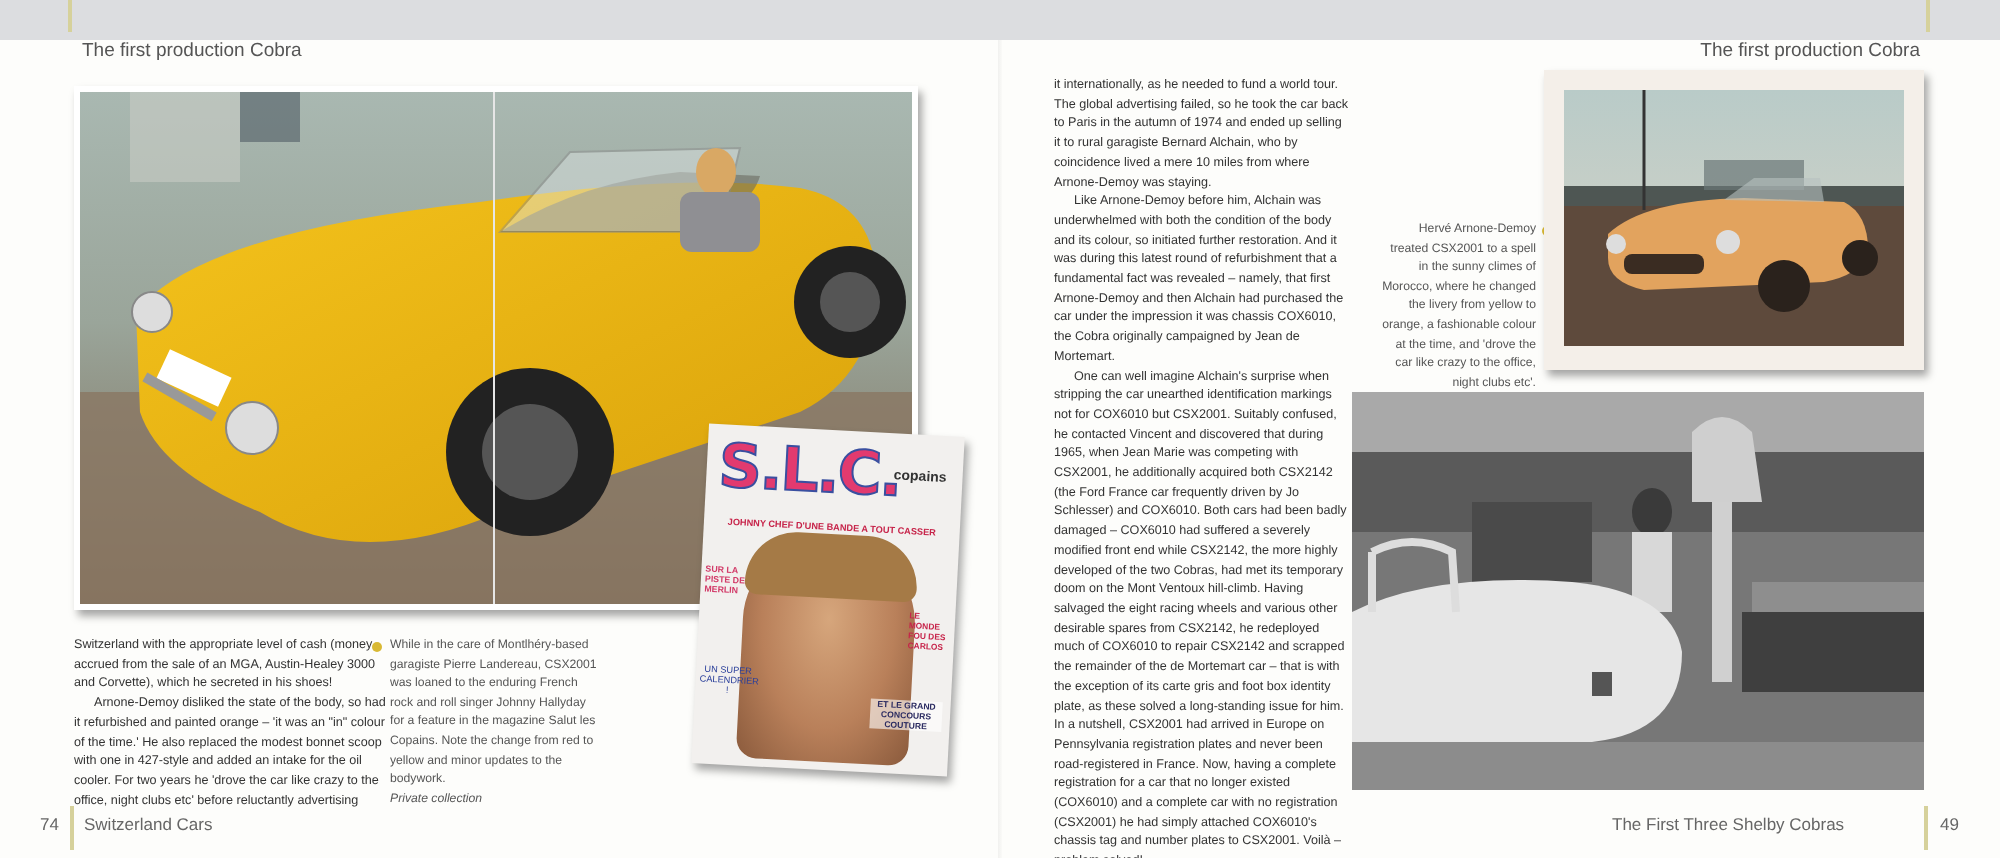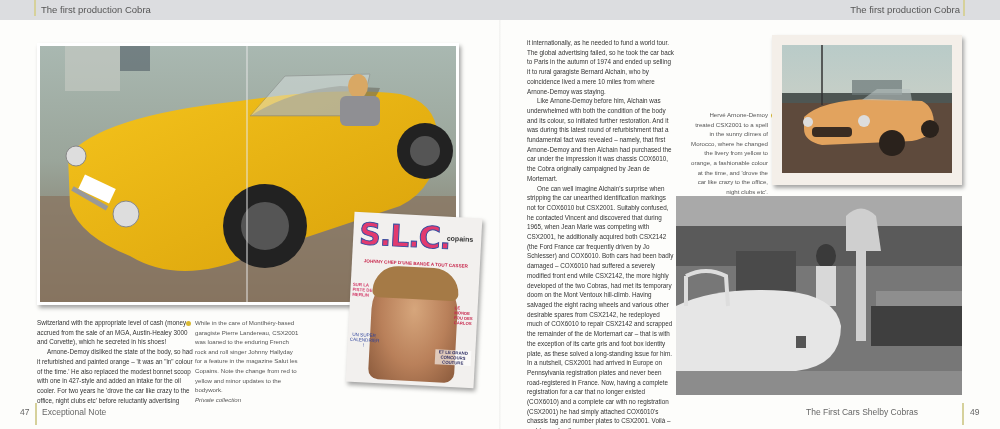"The first production Cobra" .hdr .t { top: 4px -> 20px }
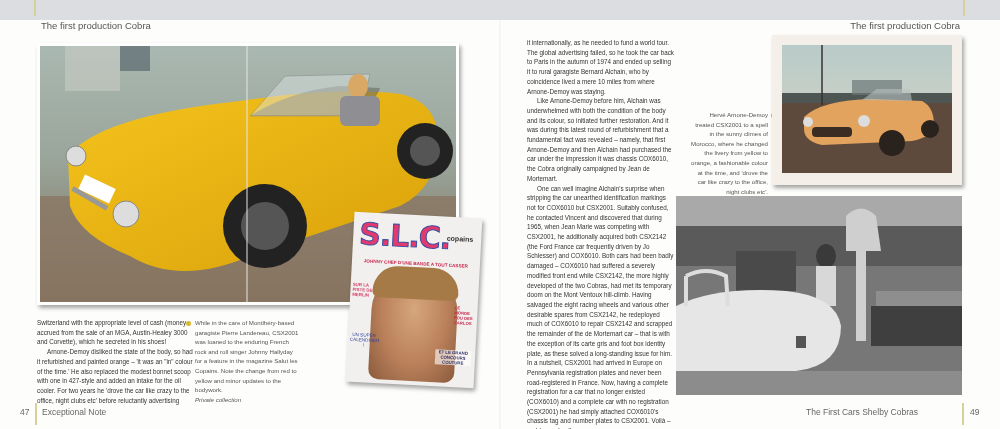"47" span.foot { text: 47 -> 74 }
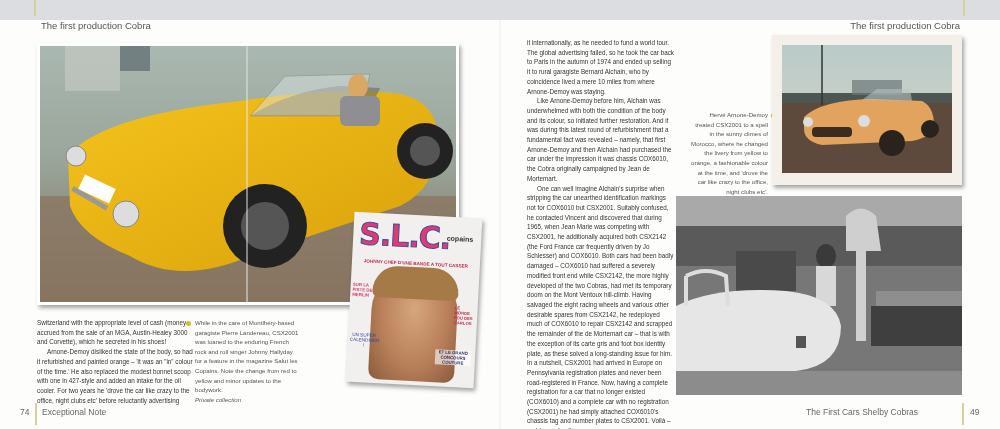"Exceptional Note" span.foot { text: Exceptional Note -> Switzerland Cars }
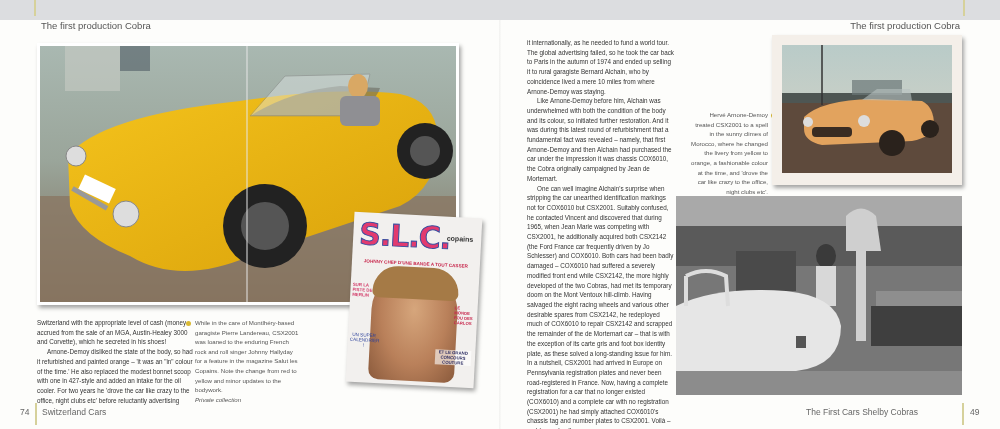"The First Cars Shelby Cobras" span.foot { text: Cars -> Three }
